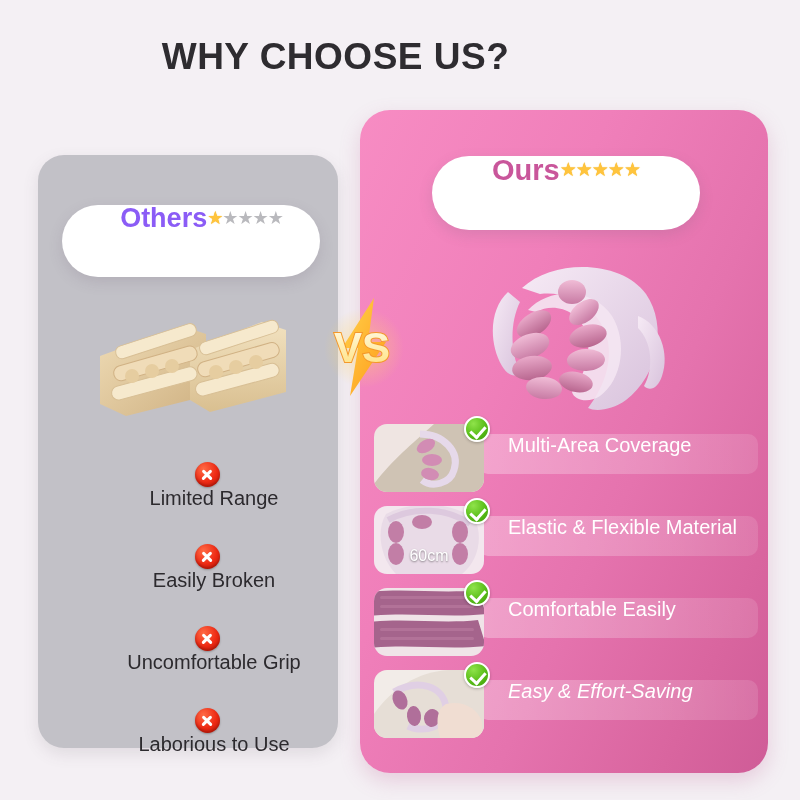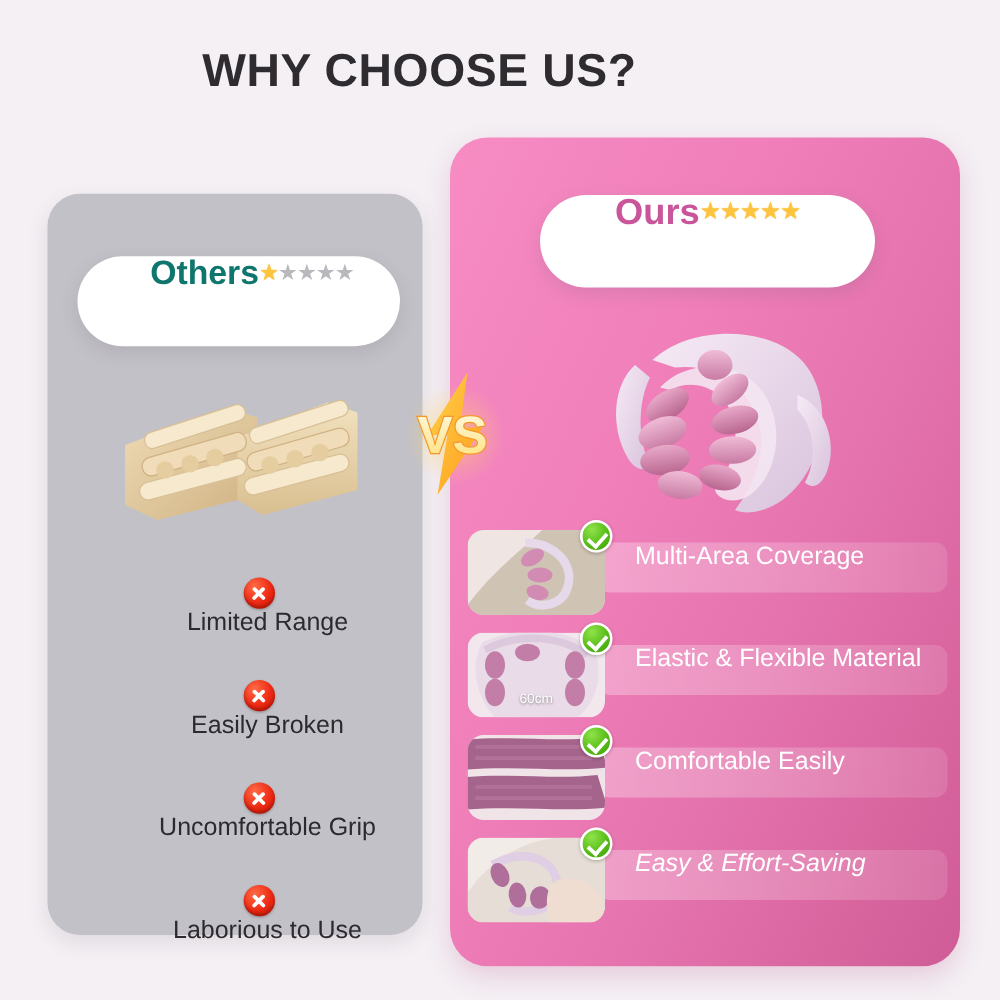"Others" #others-pill .pill-title { color: #0f766e -> #8b5cf6 }
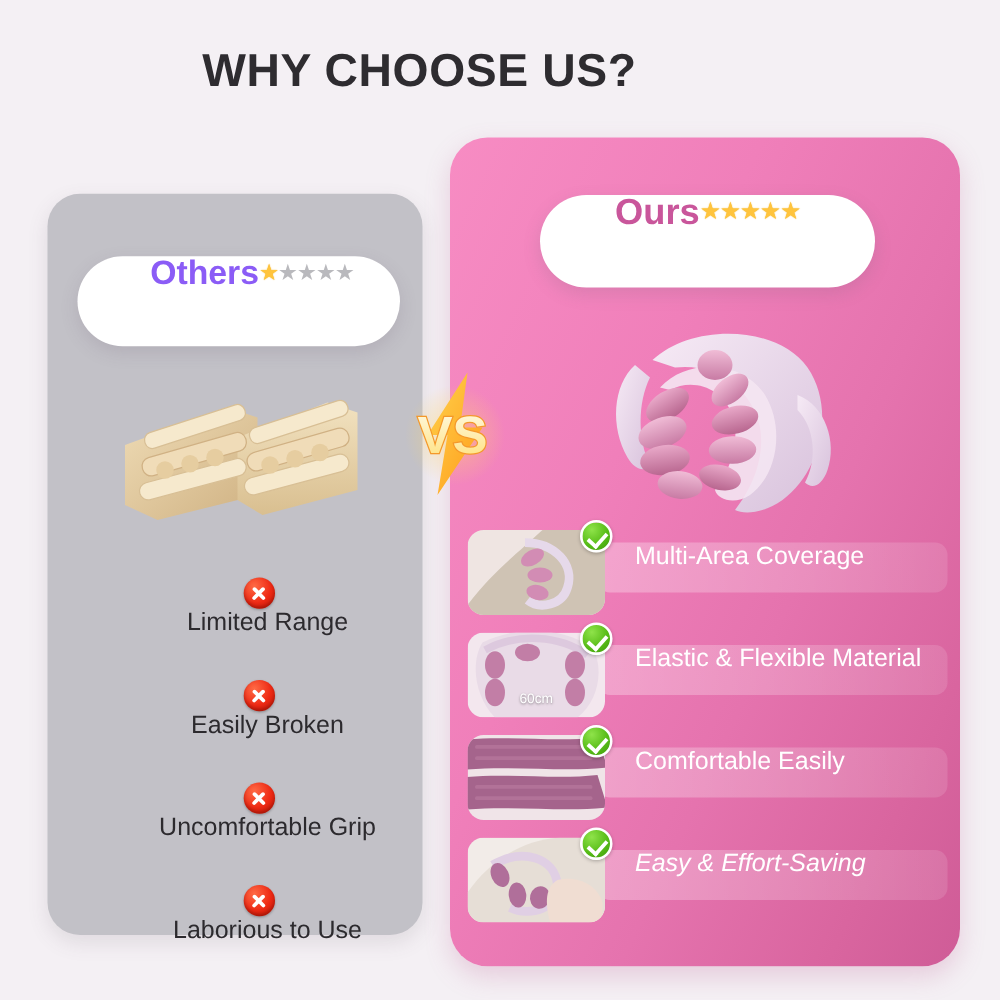"60cm" .thumb-cap { font-size: 11px -> 16px }
